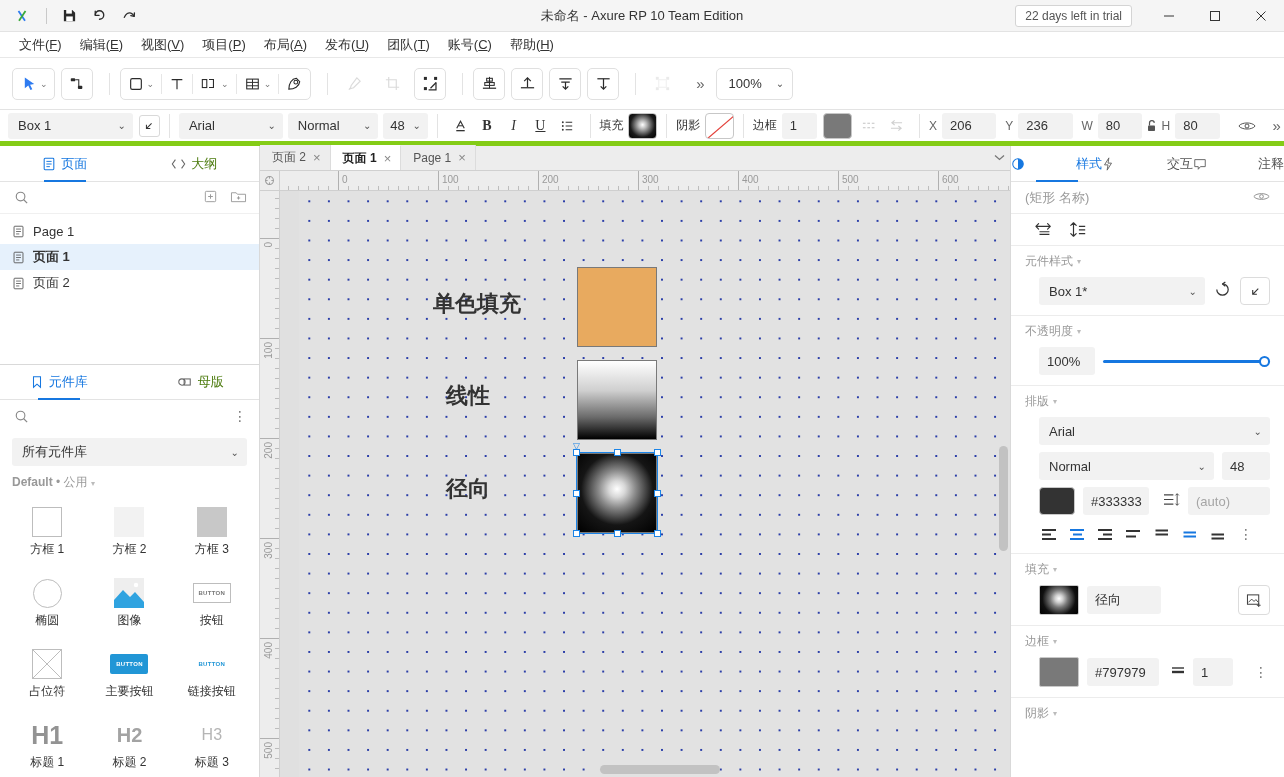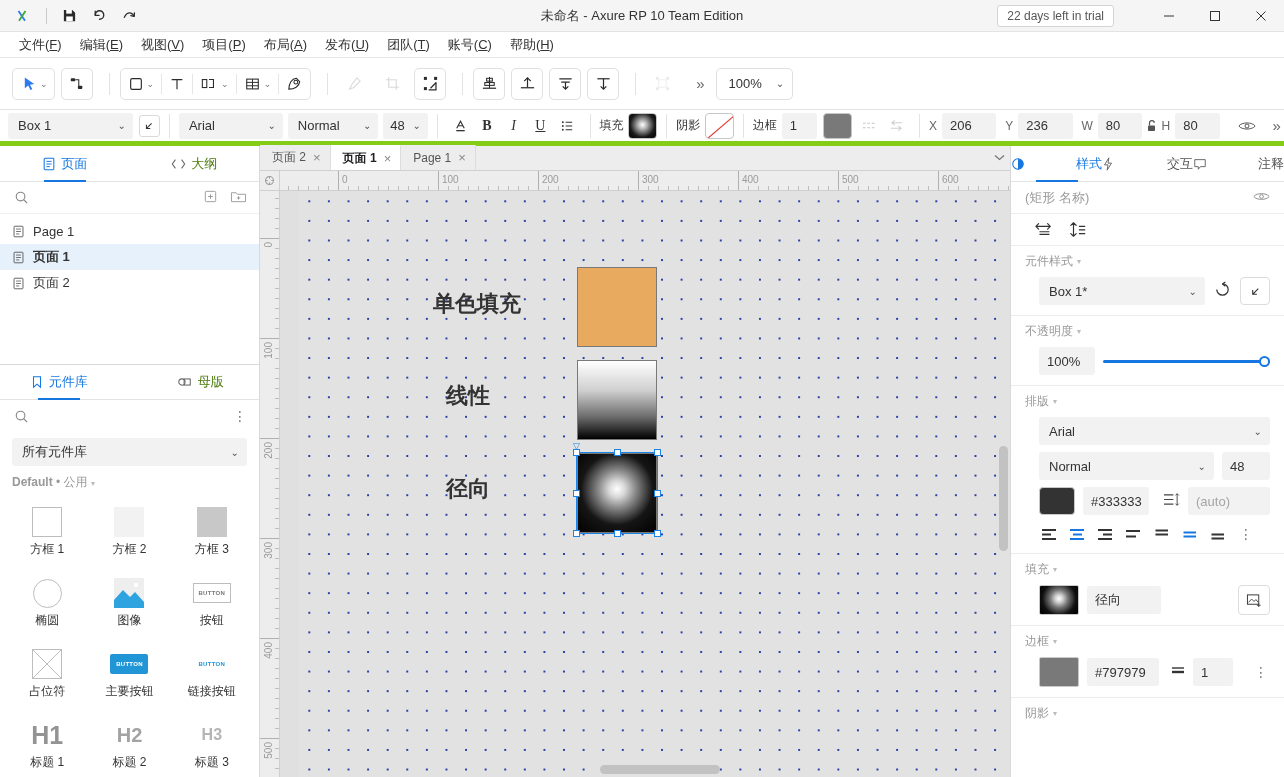"22 days left in trial" .trial { margin-right: 32px -> 14px }
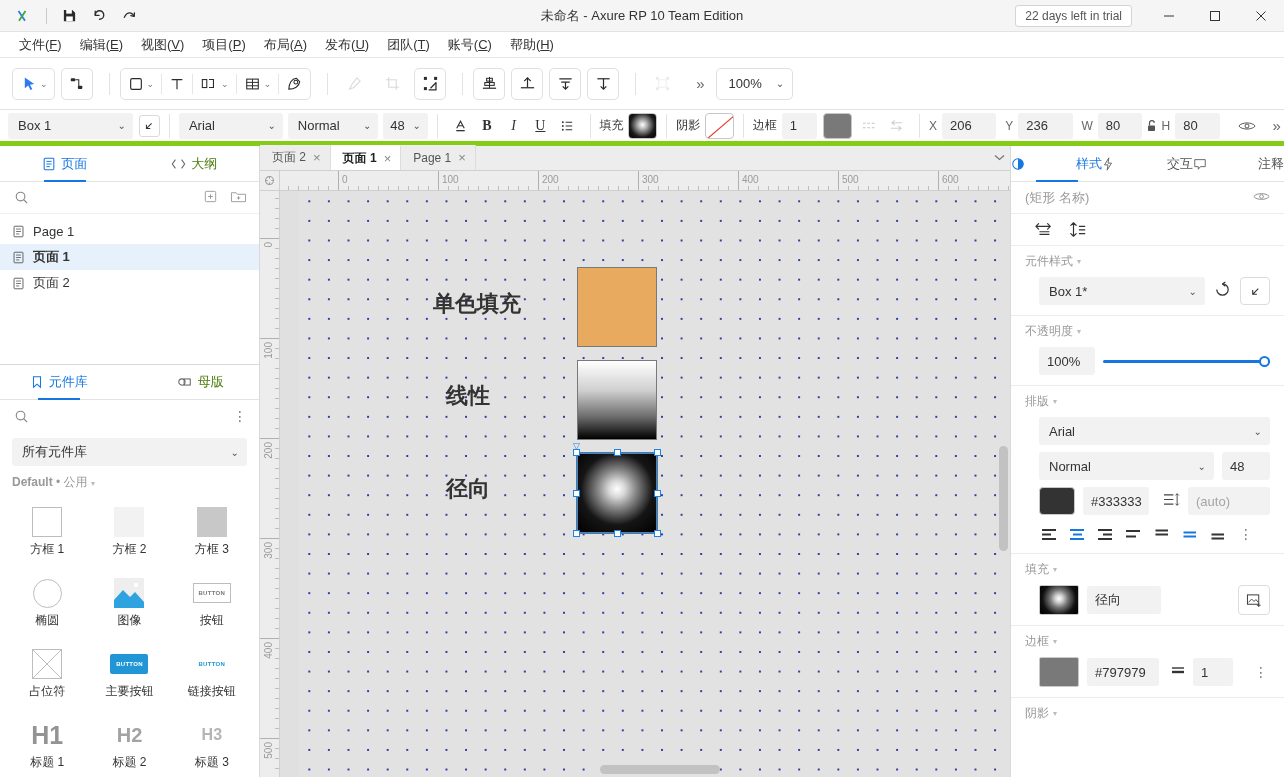"H3" span { font-weight: bold -> normal }
